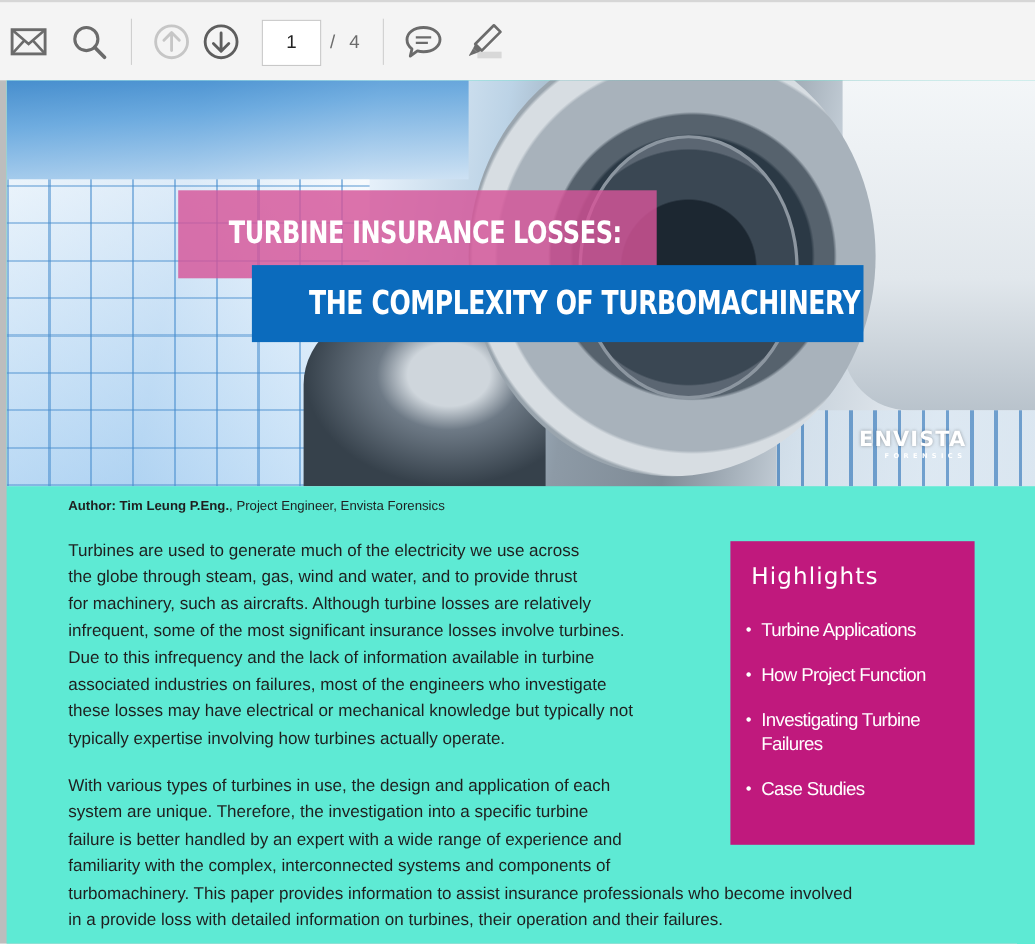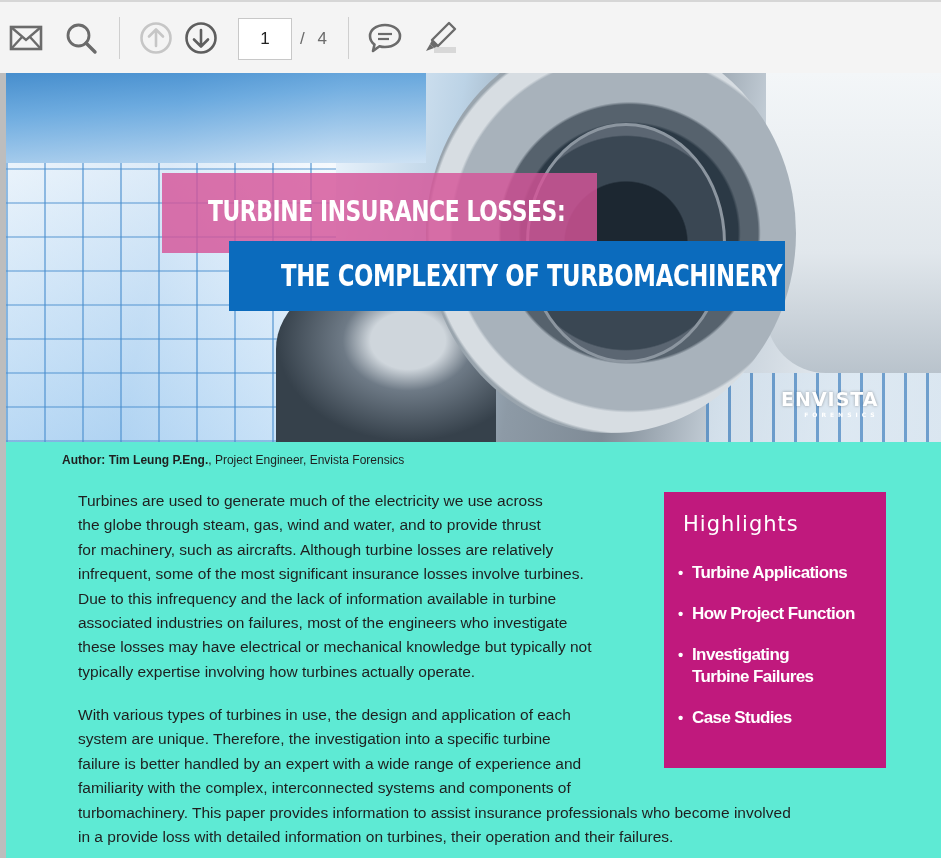"Turbines are used to generate" .para { left: 72px -> 56px }
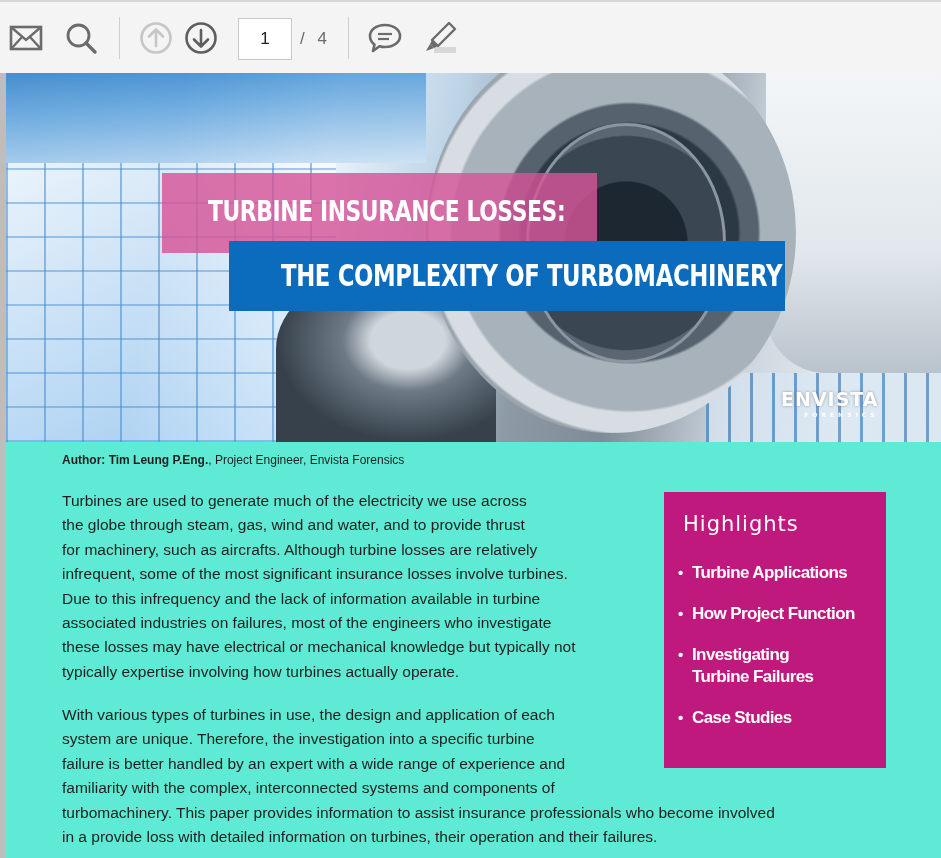"Turbine Applications" .highlights li { font-weight: bold -> none }
